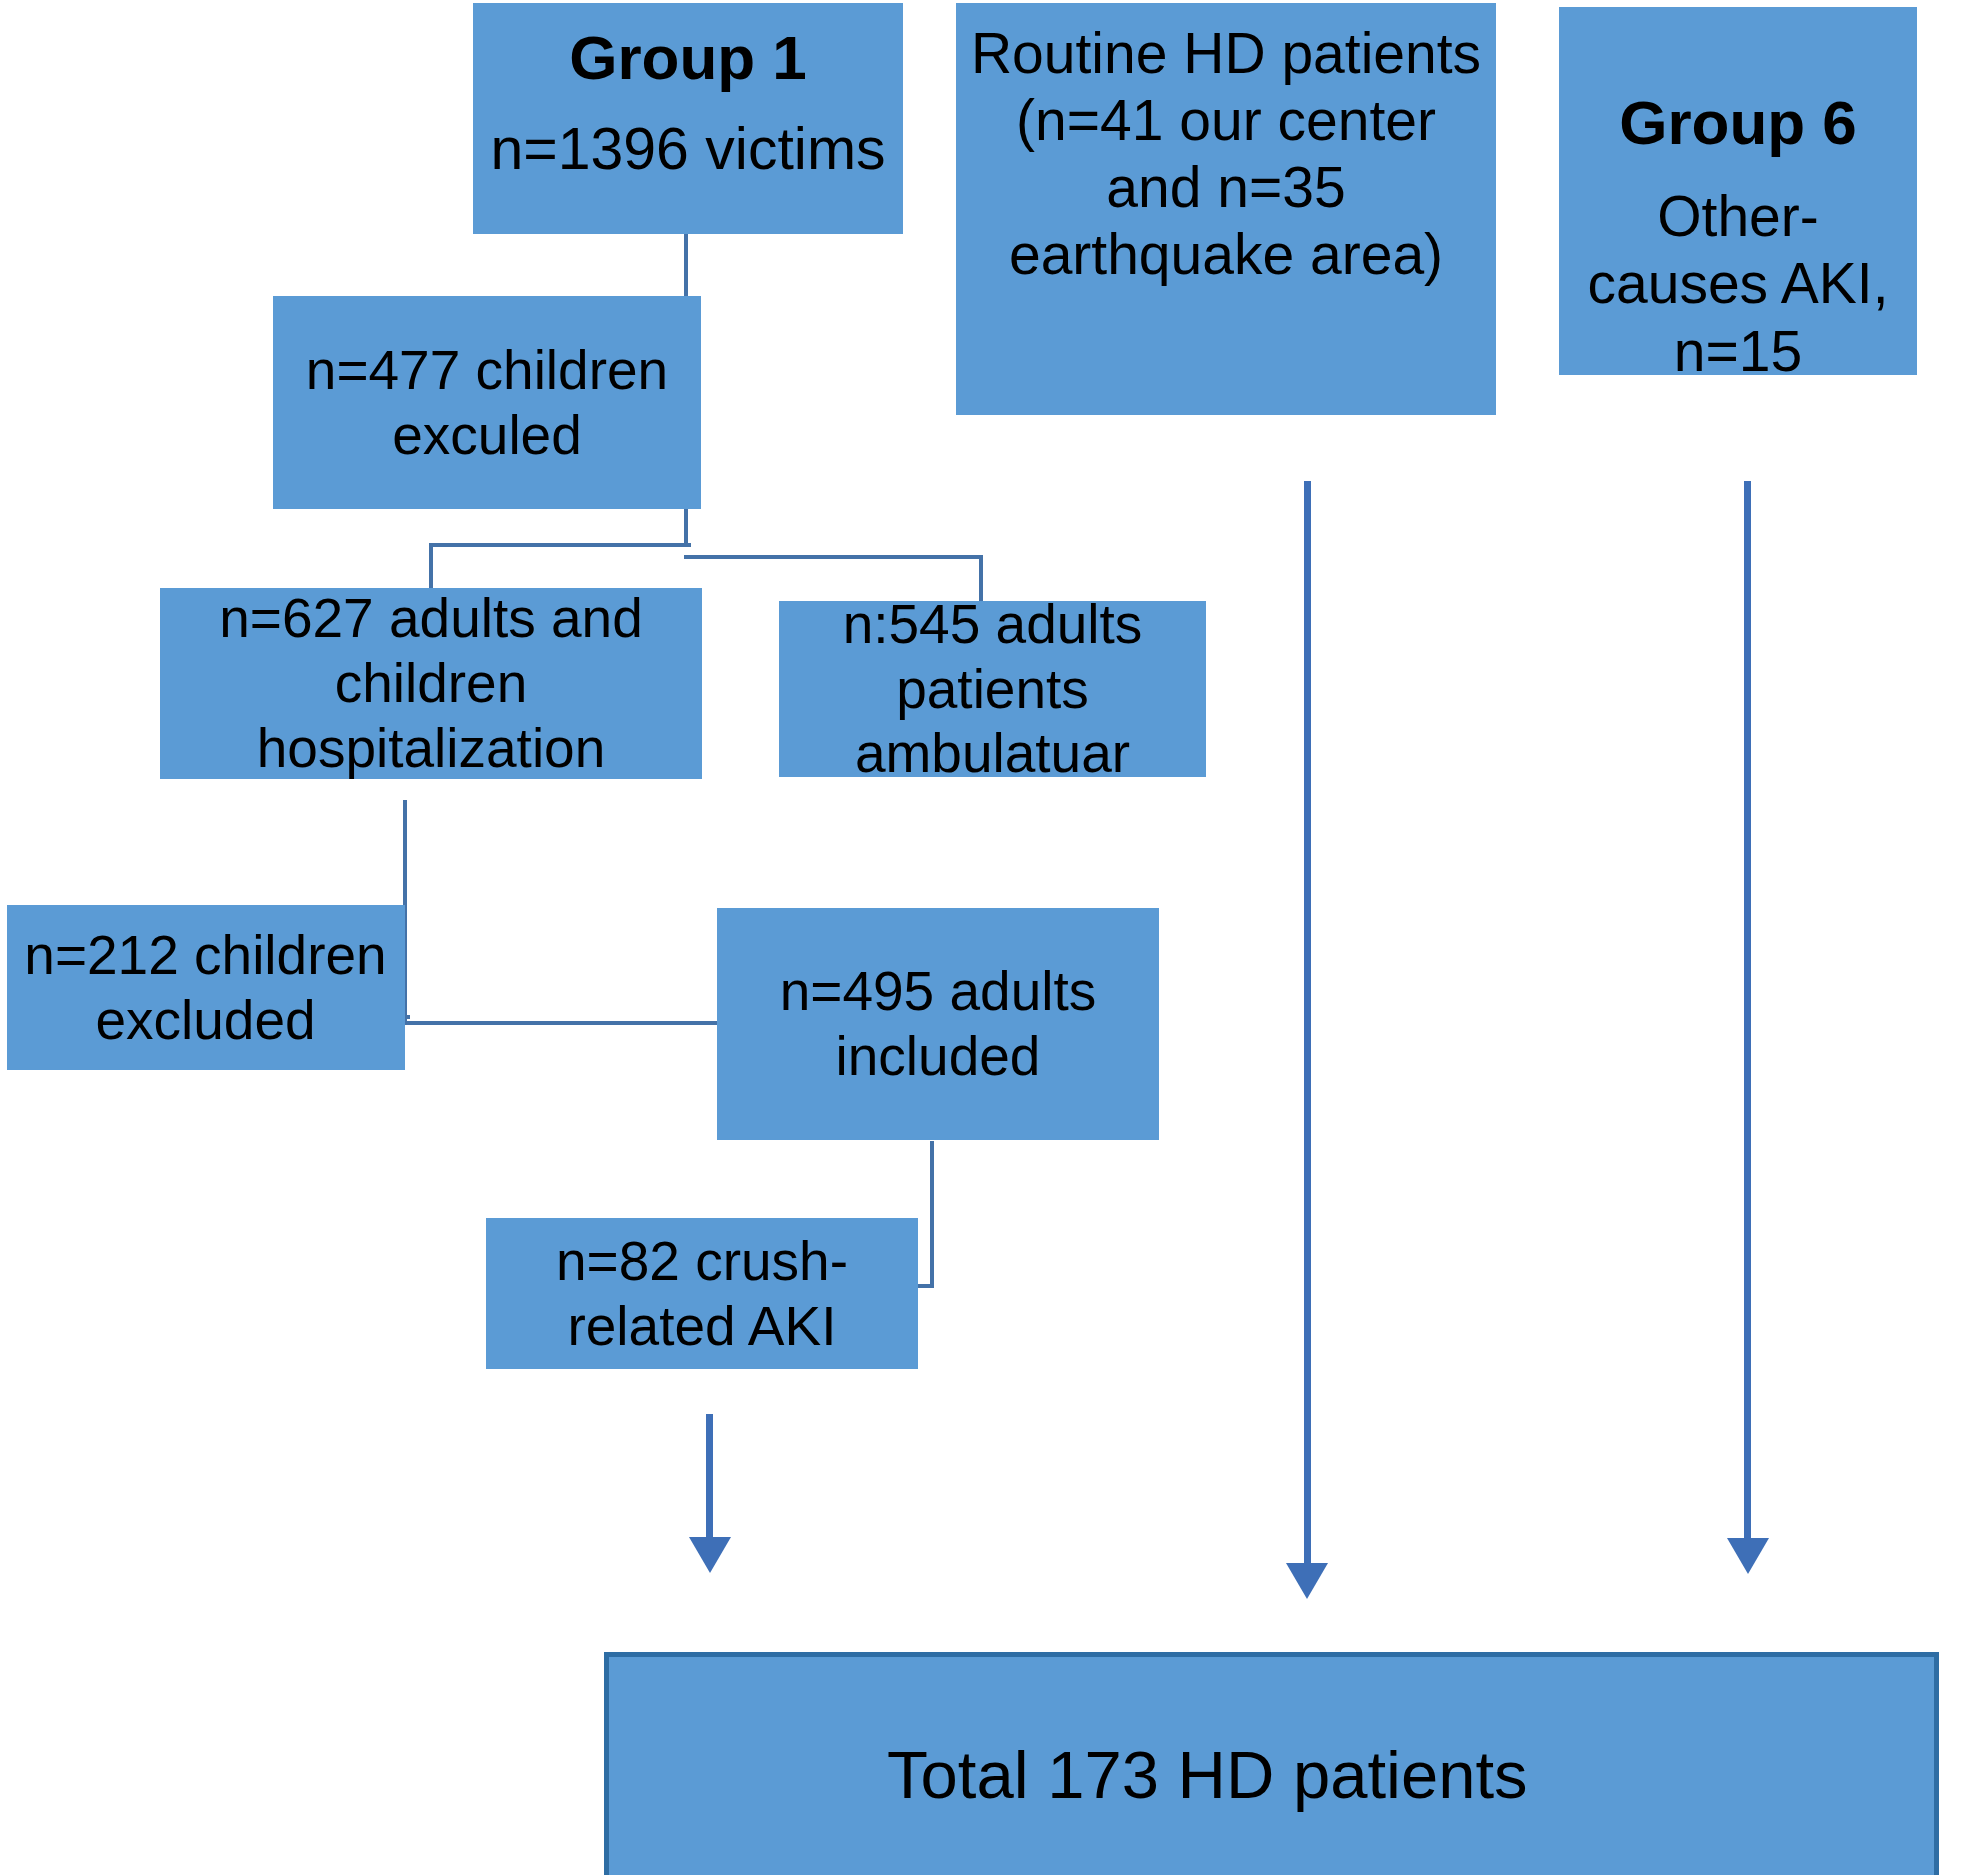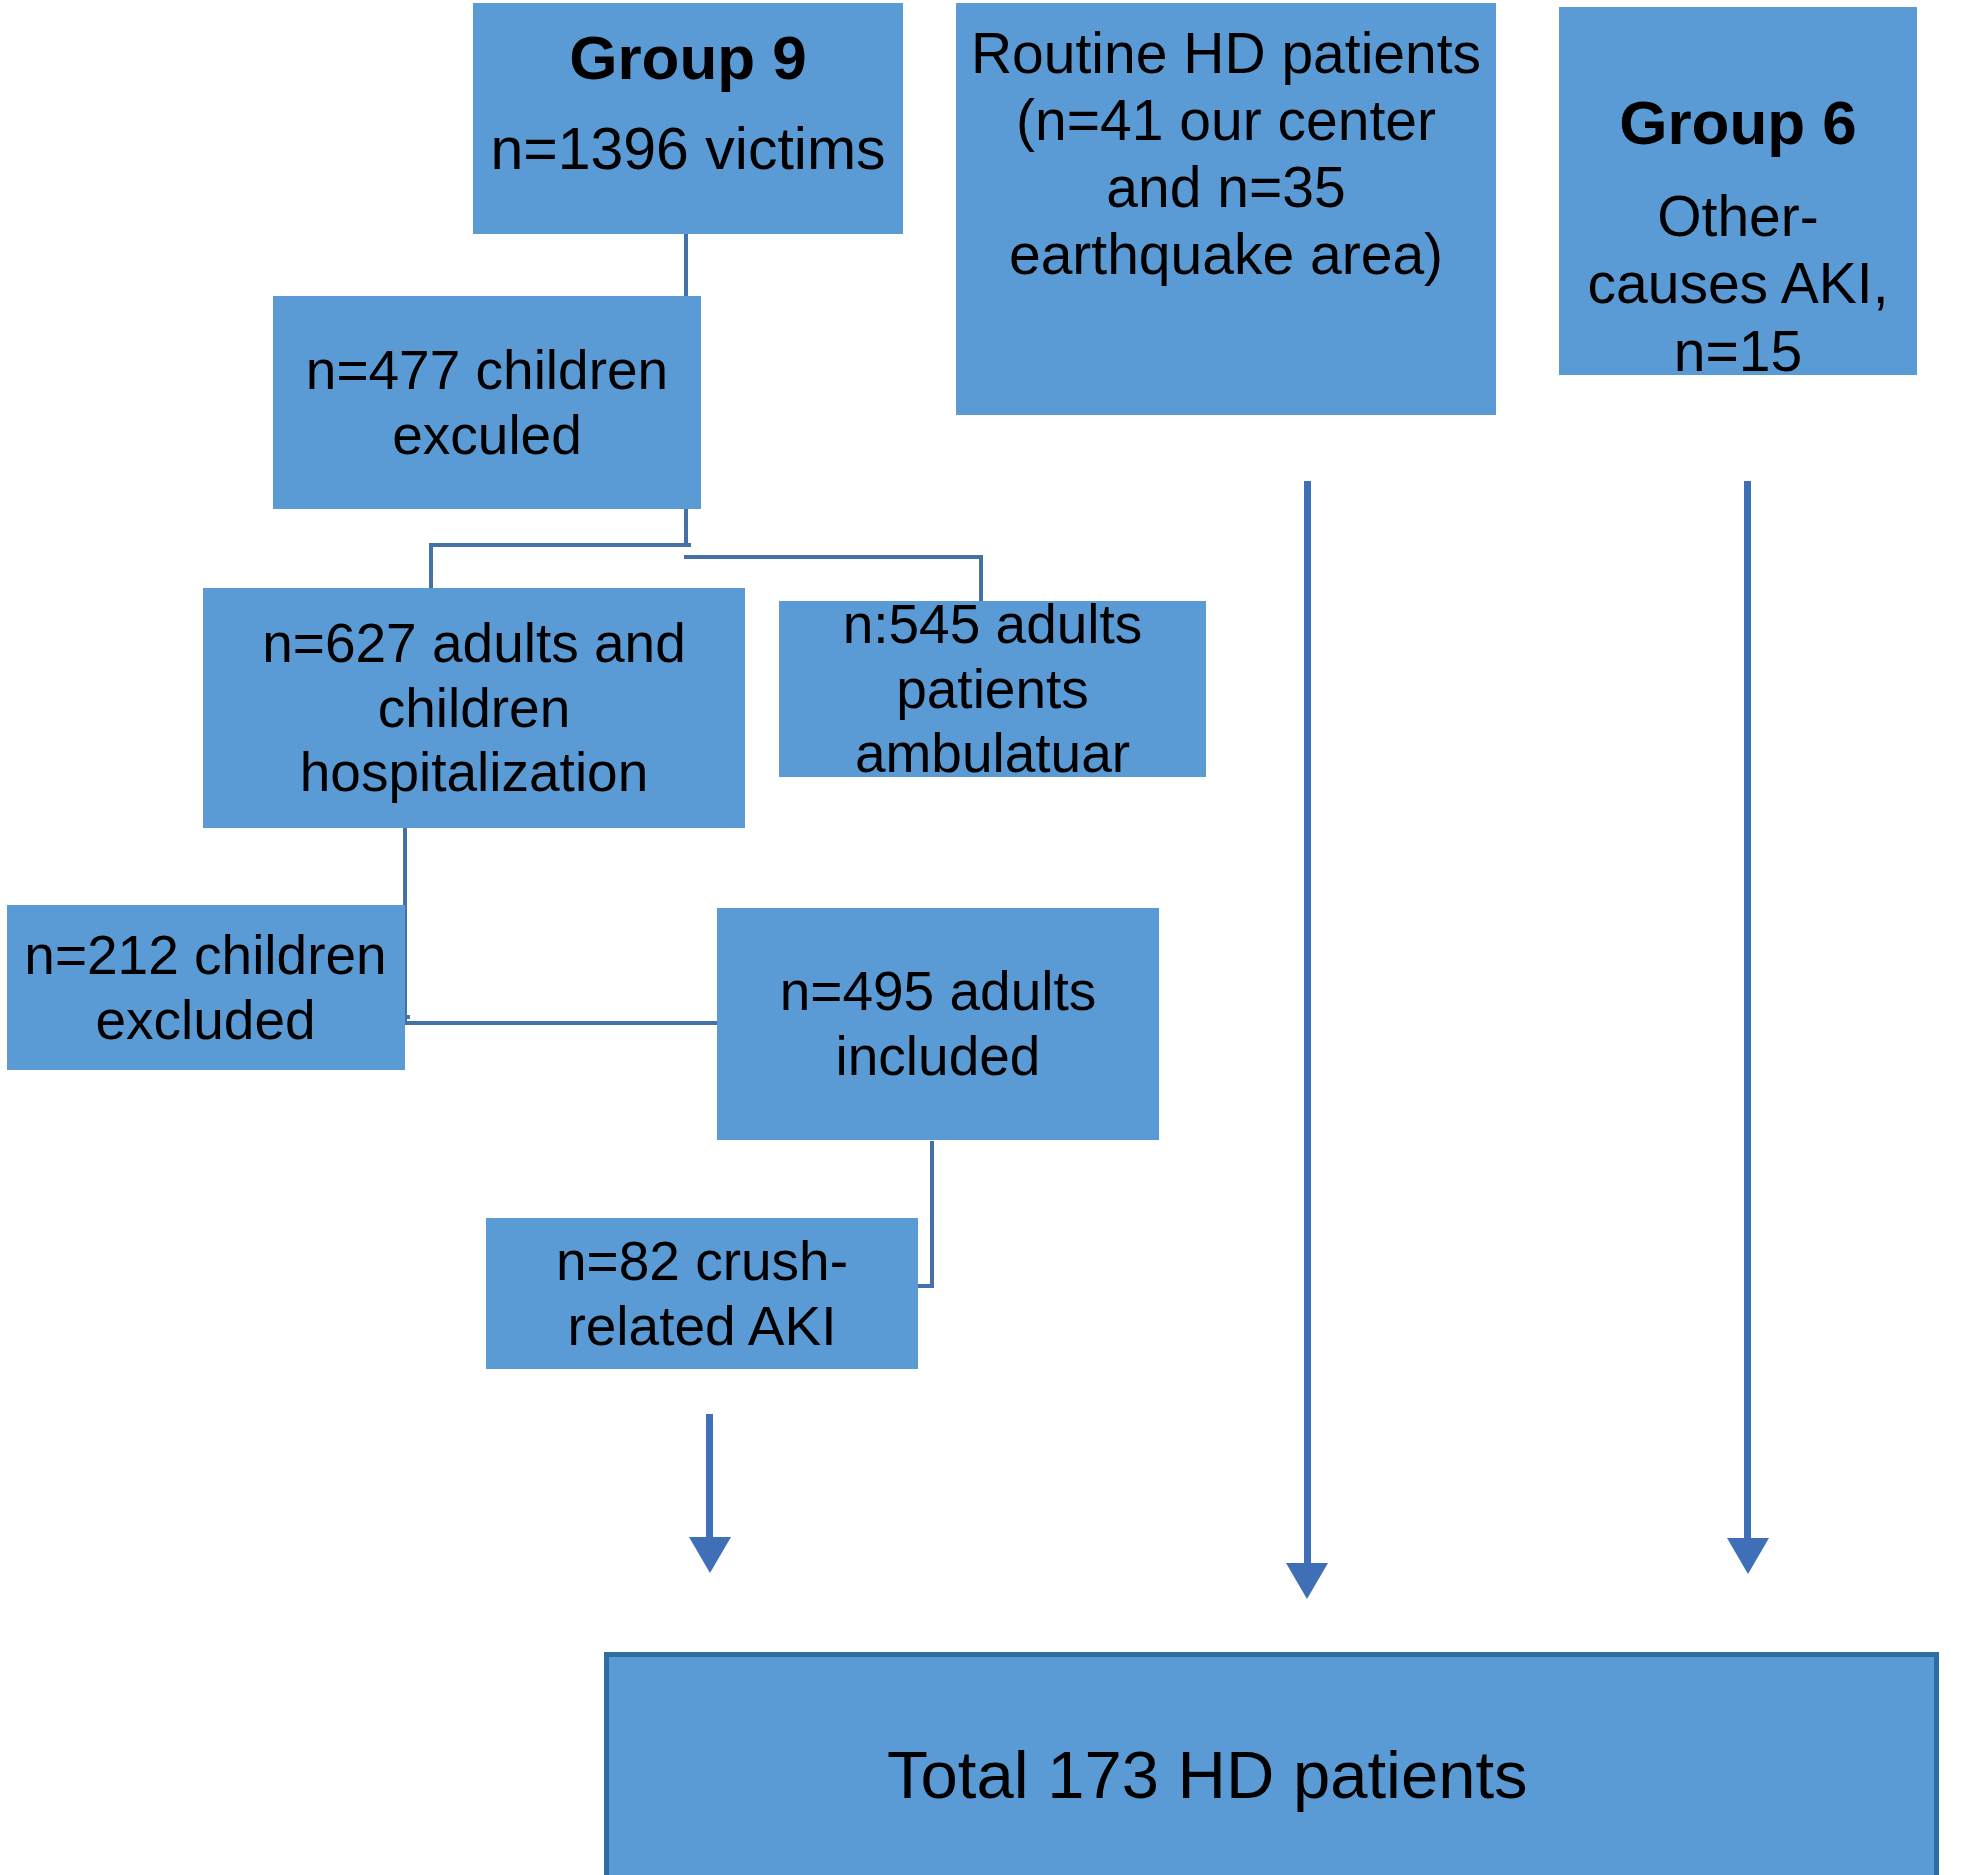"Group 9" div.title { text: 9 -> 1 }
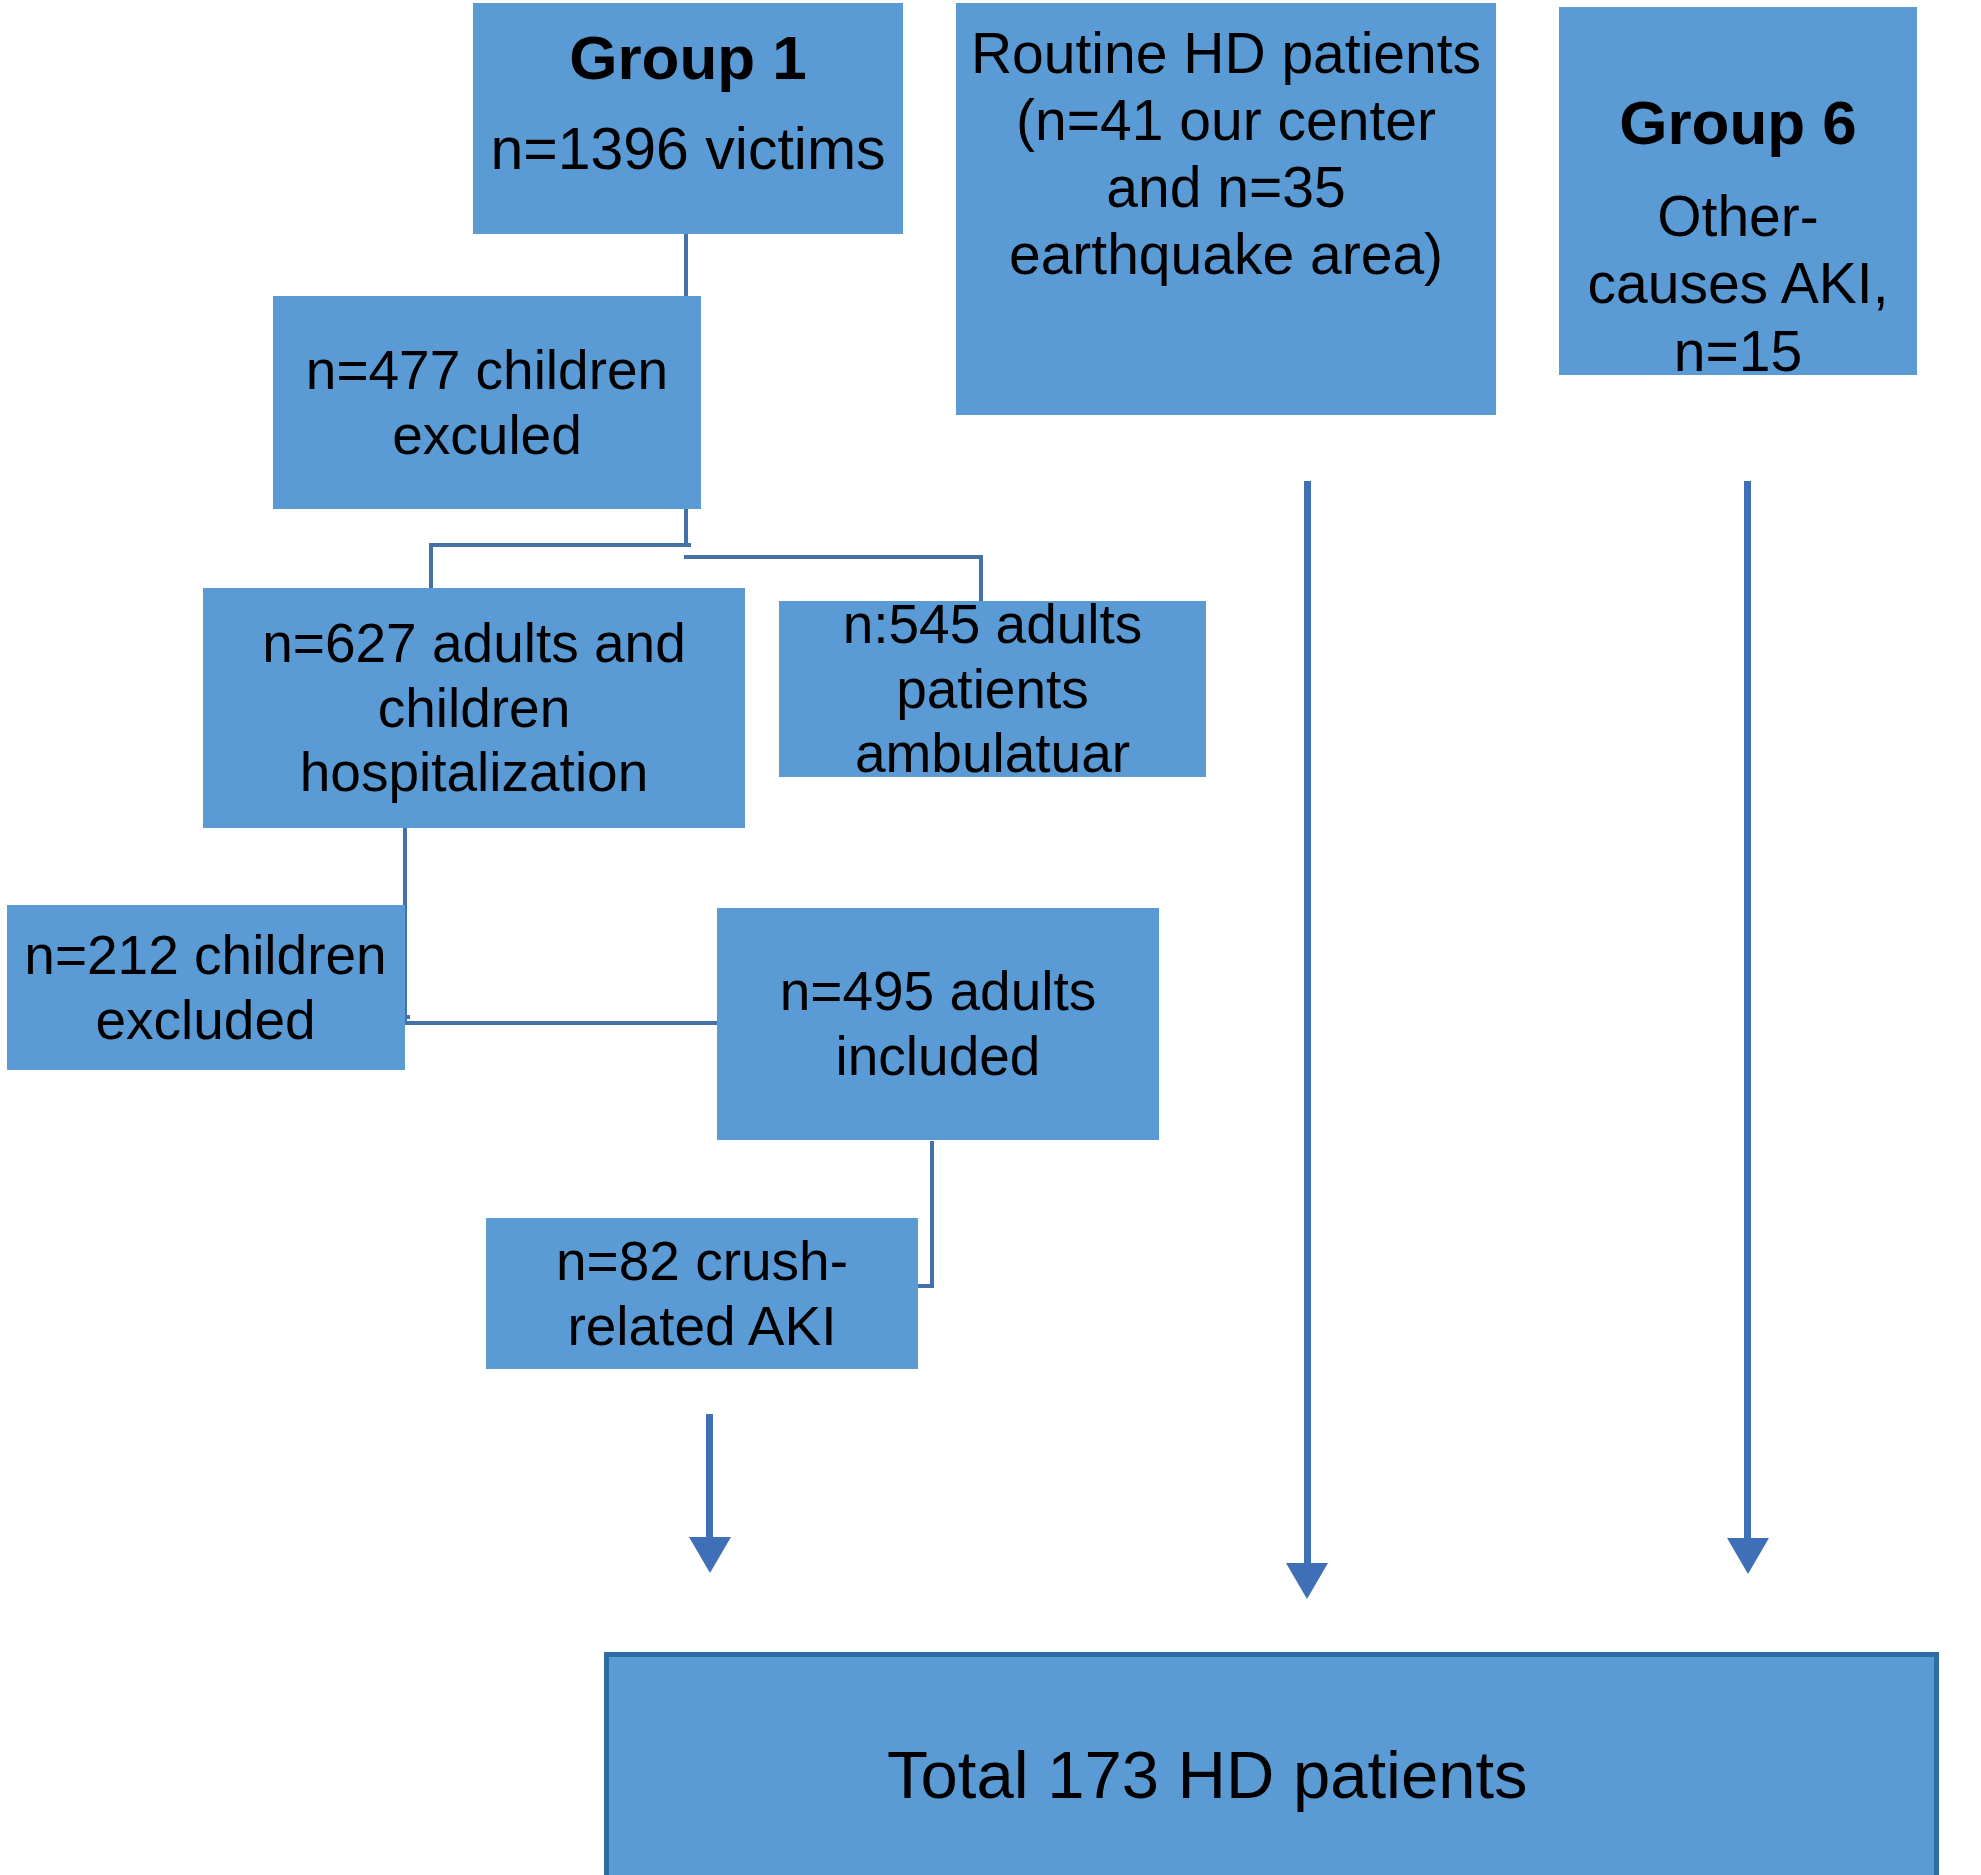"n=627 adults and children" #node-hosp627 { height: 240px -> 191px; margin-left: 43px -> none }
